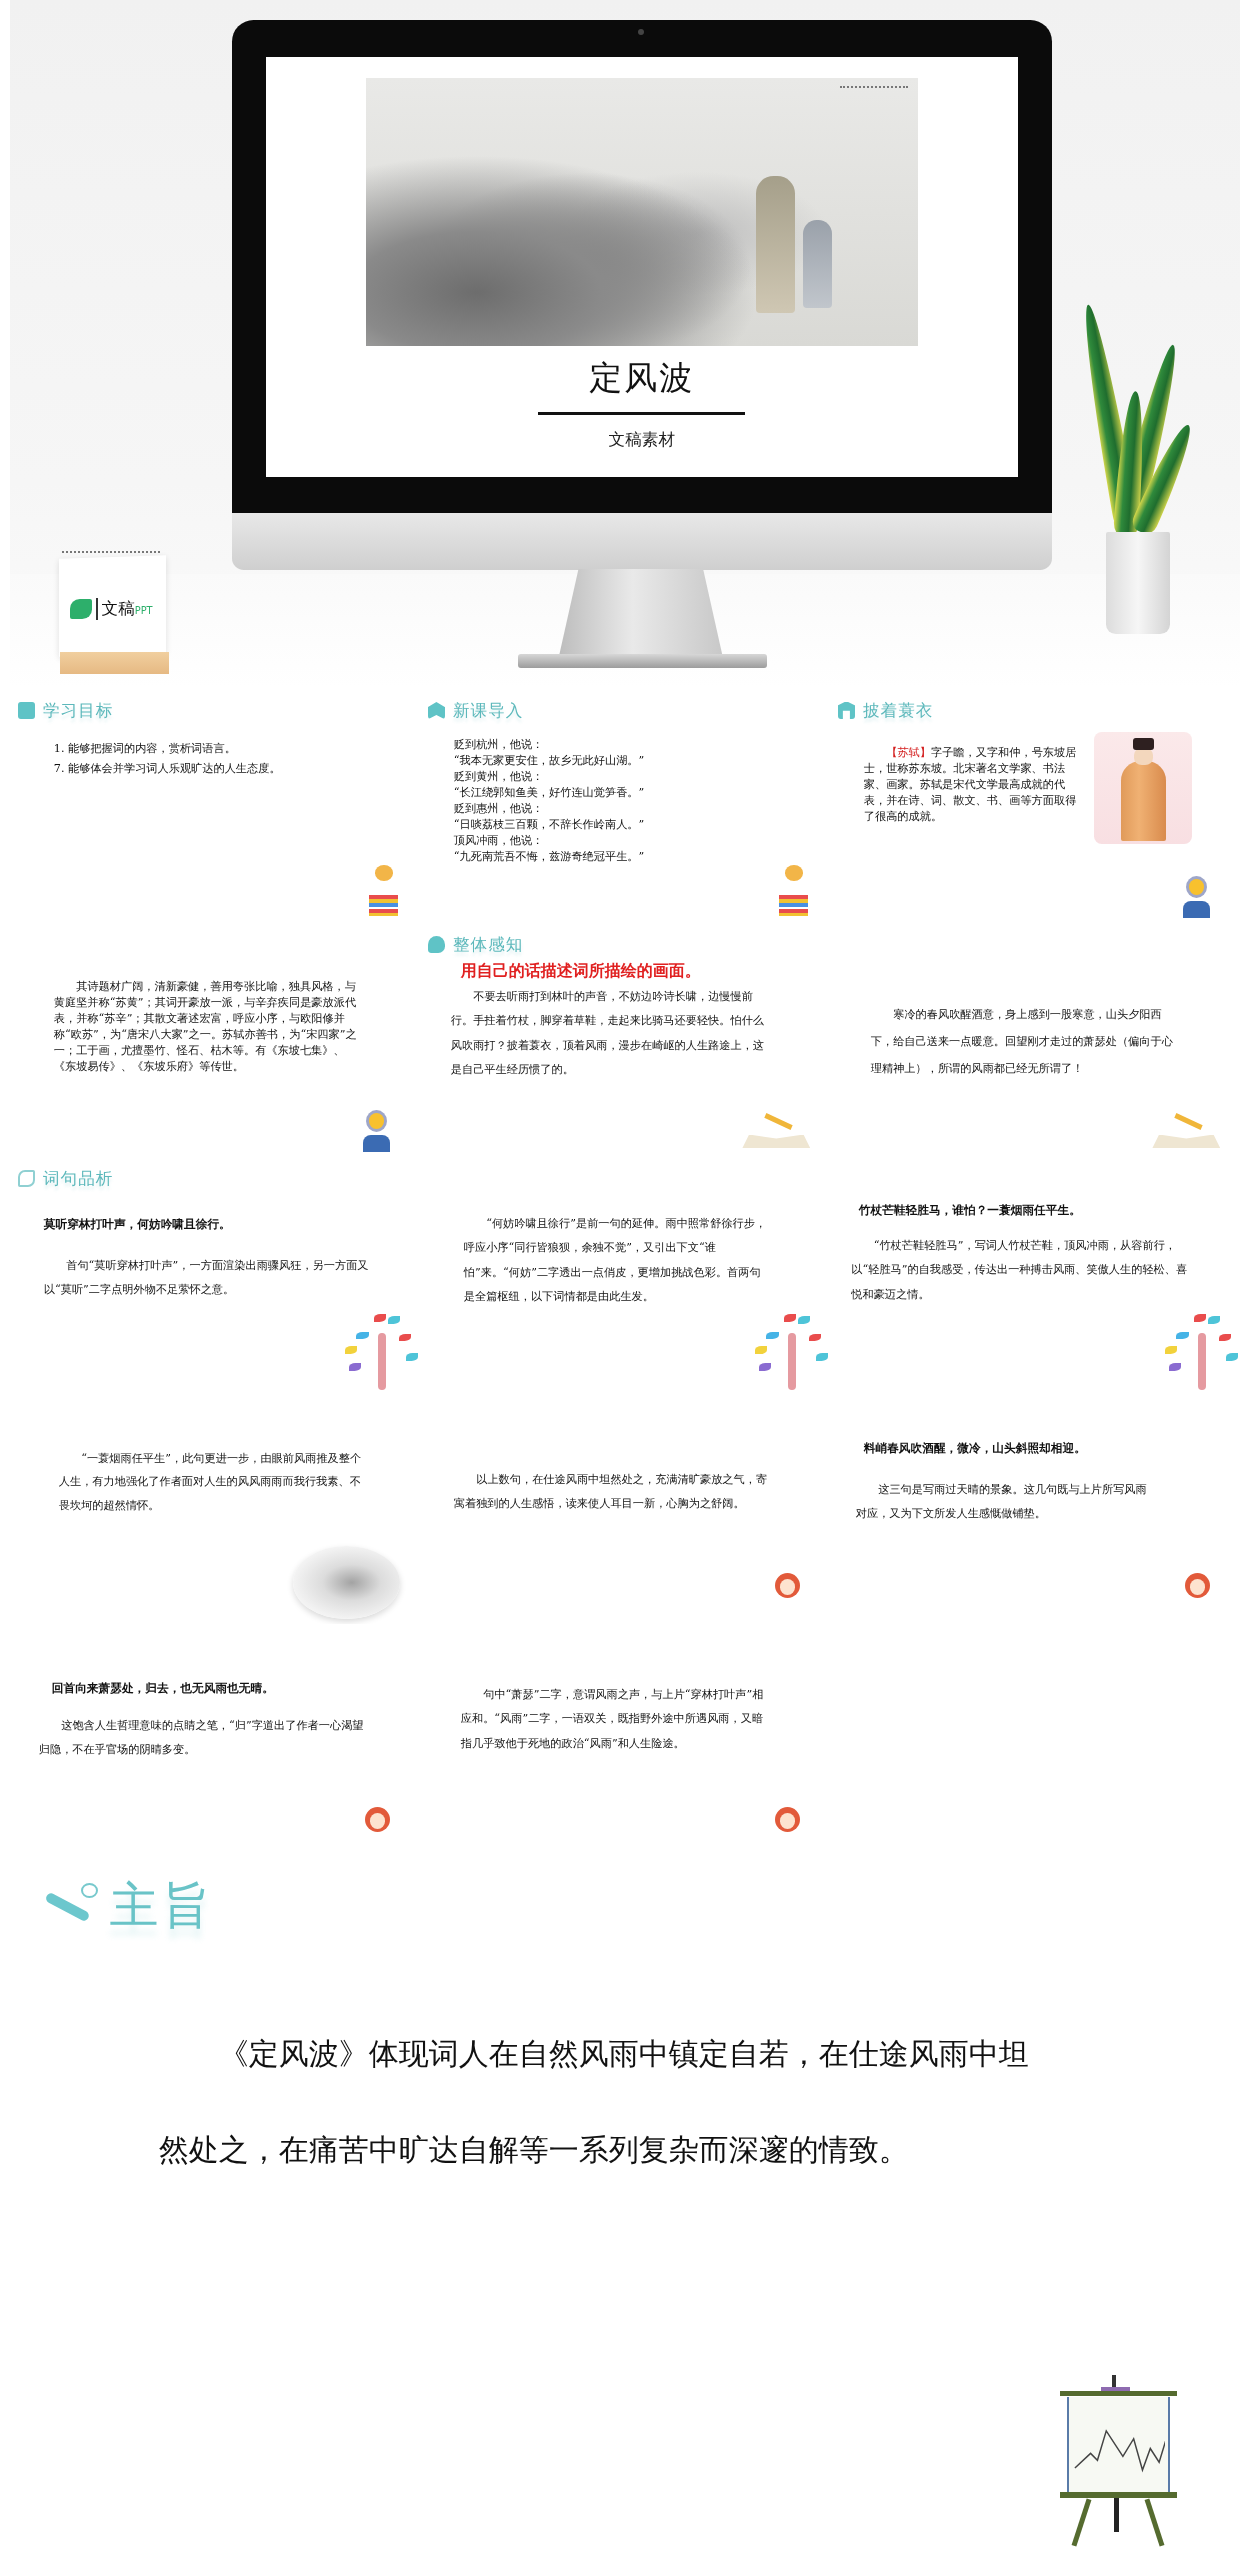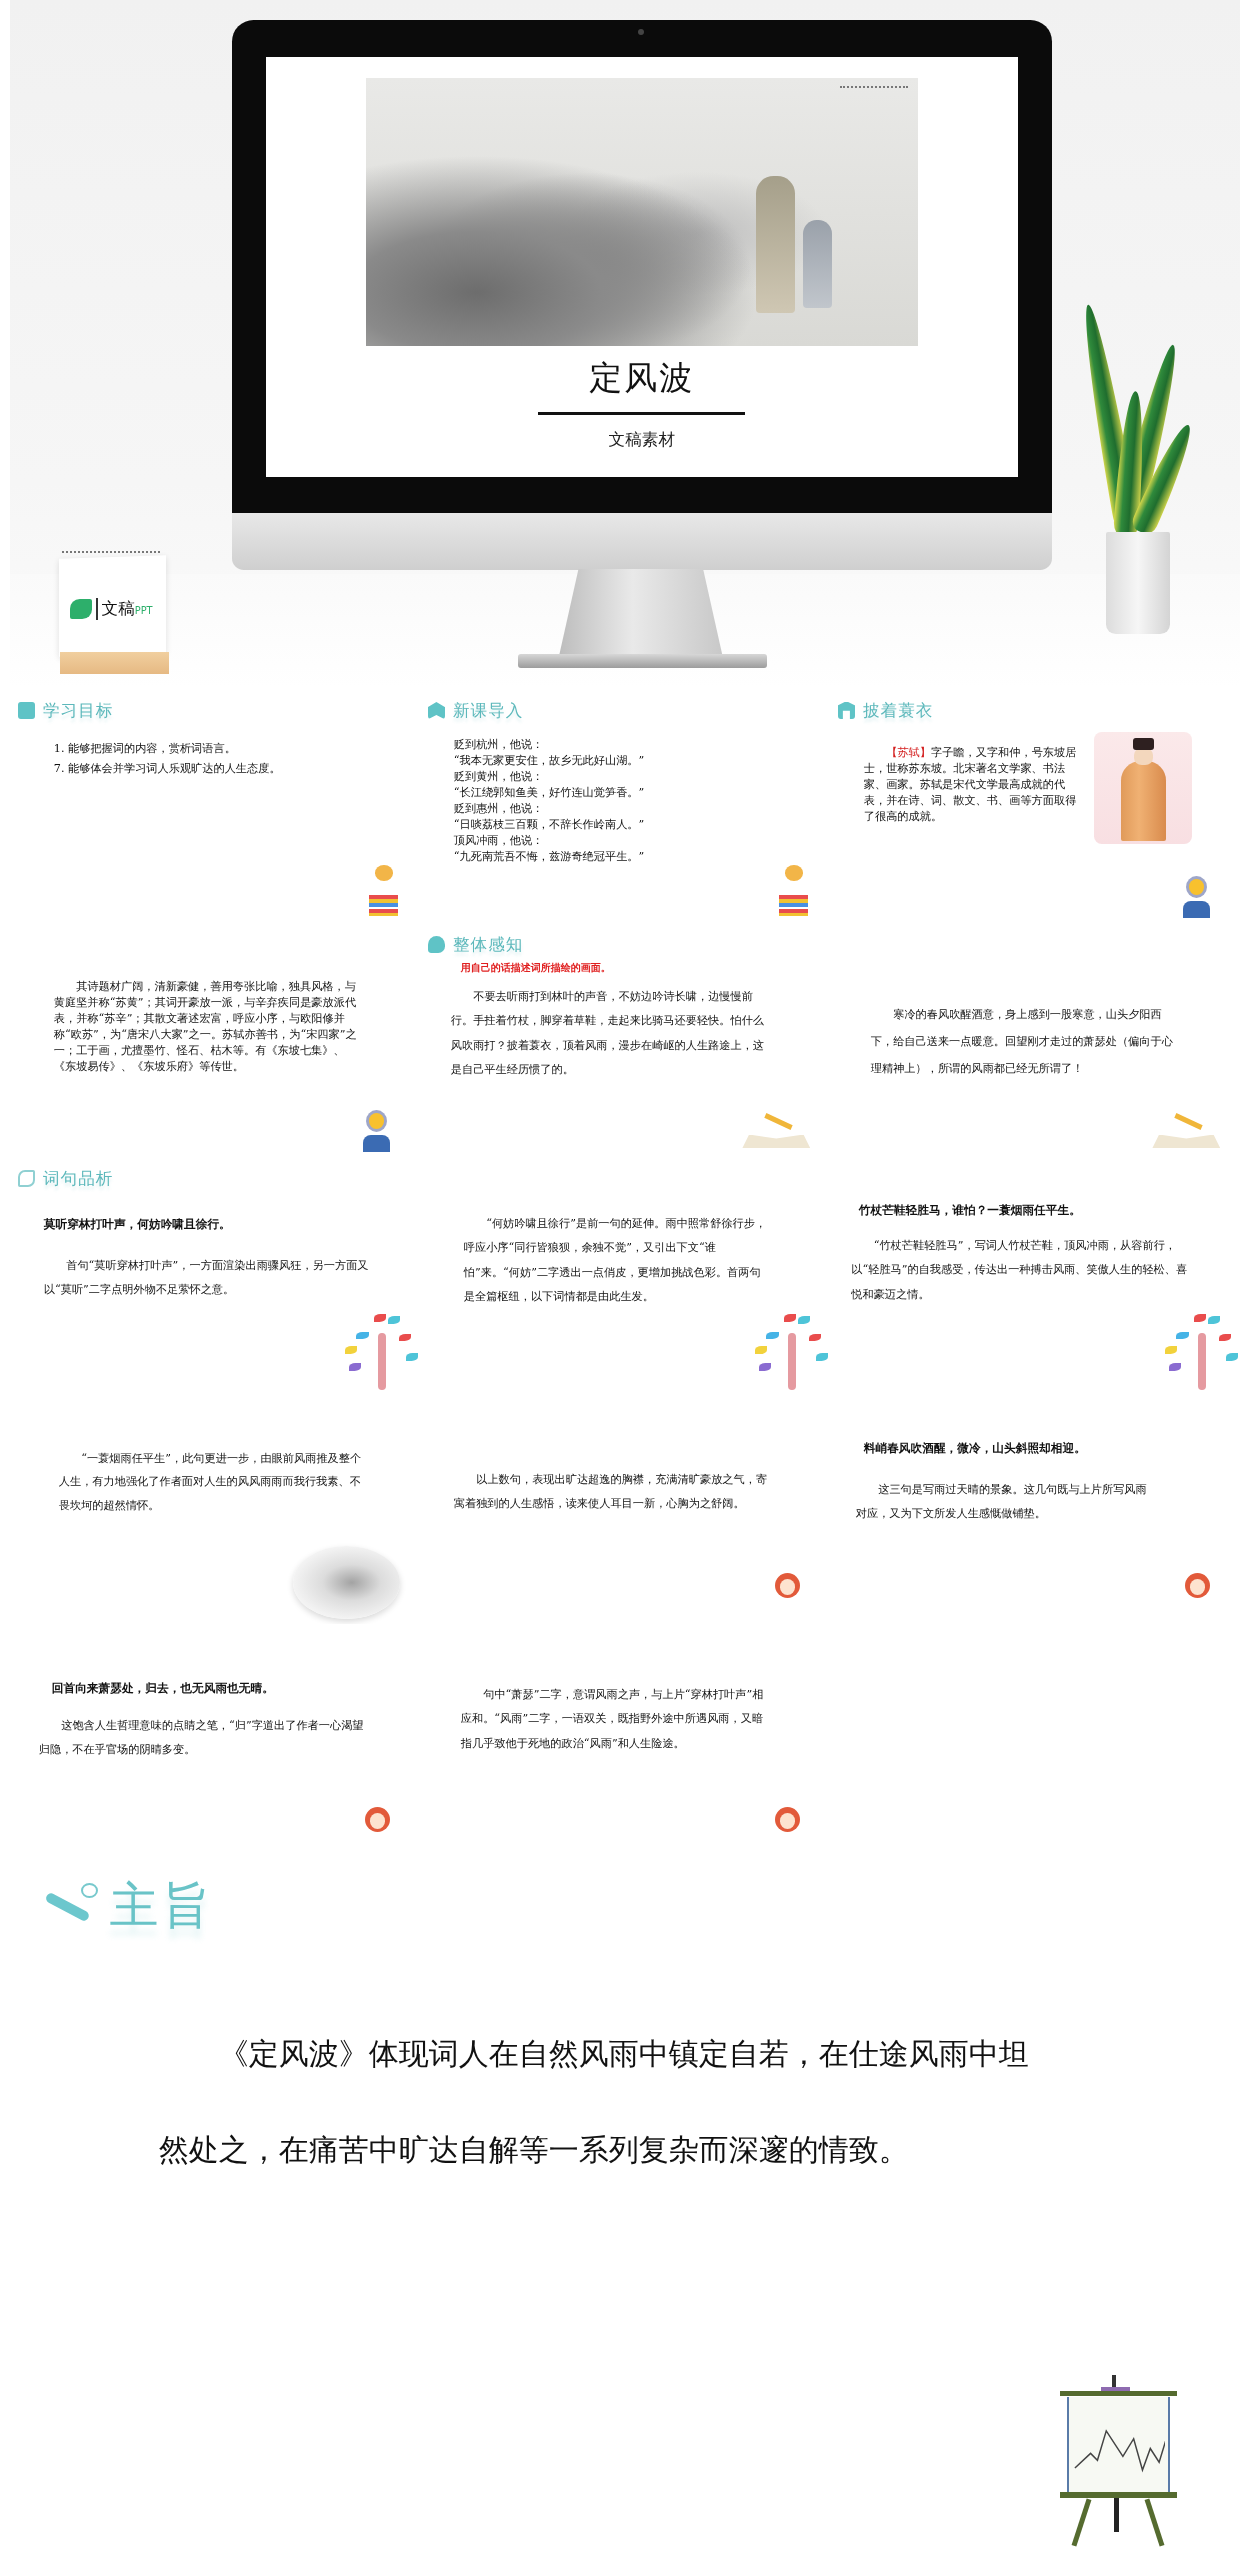"用自己的话描述词所描绘的画面。" .red-sub { font-size: 10px -> 16px }
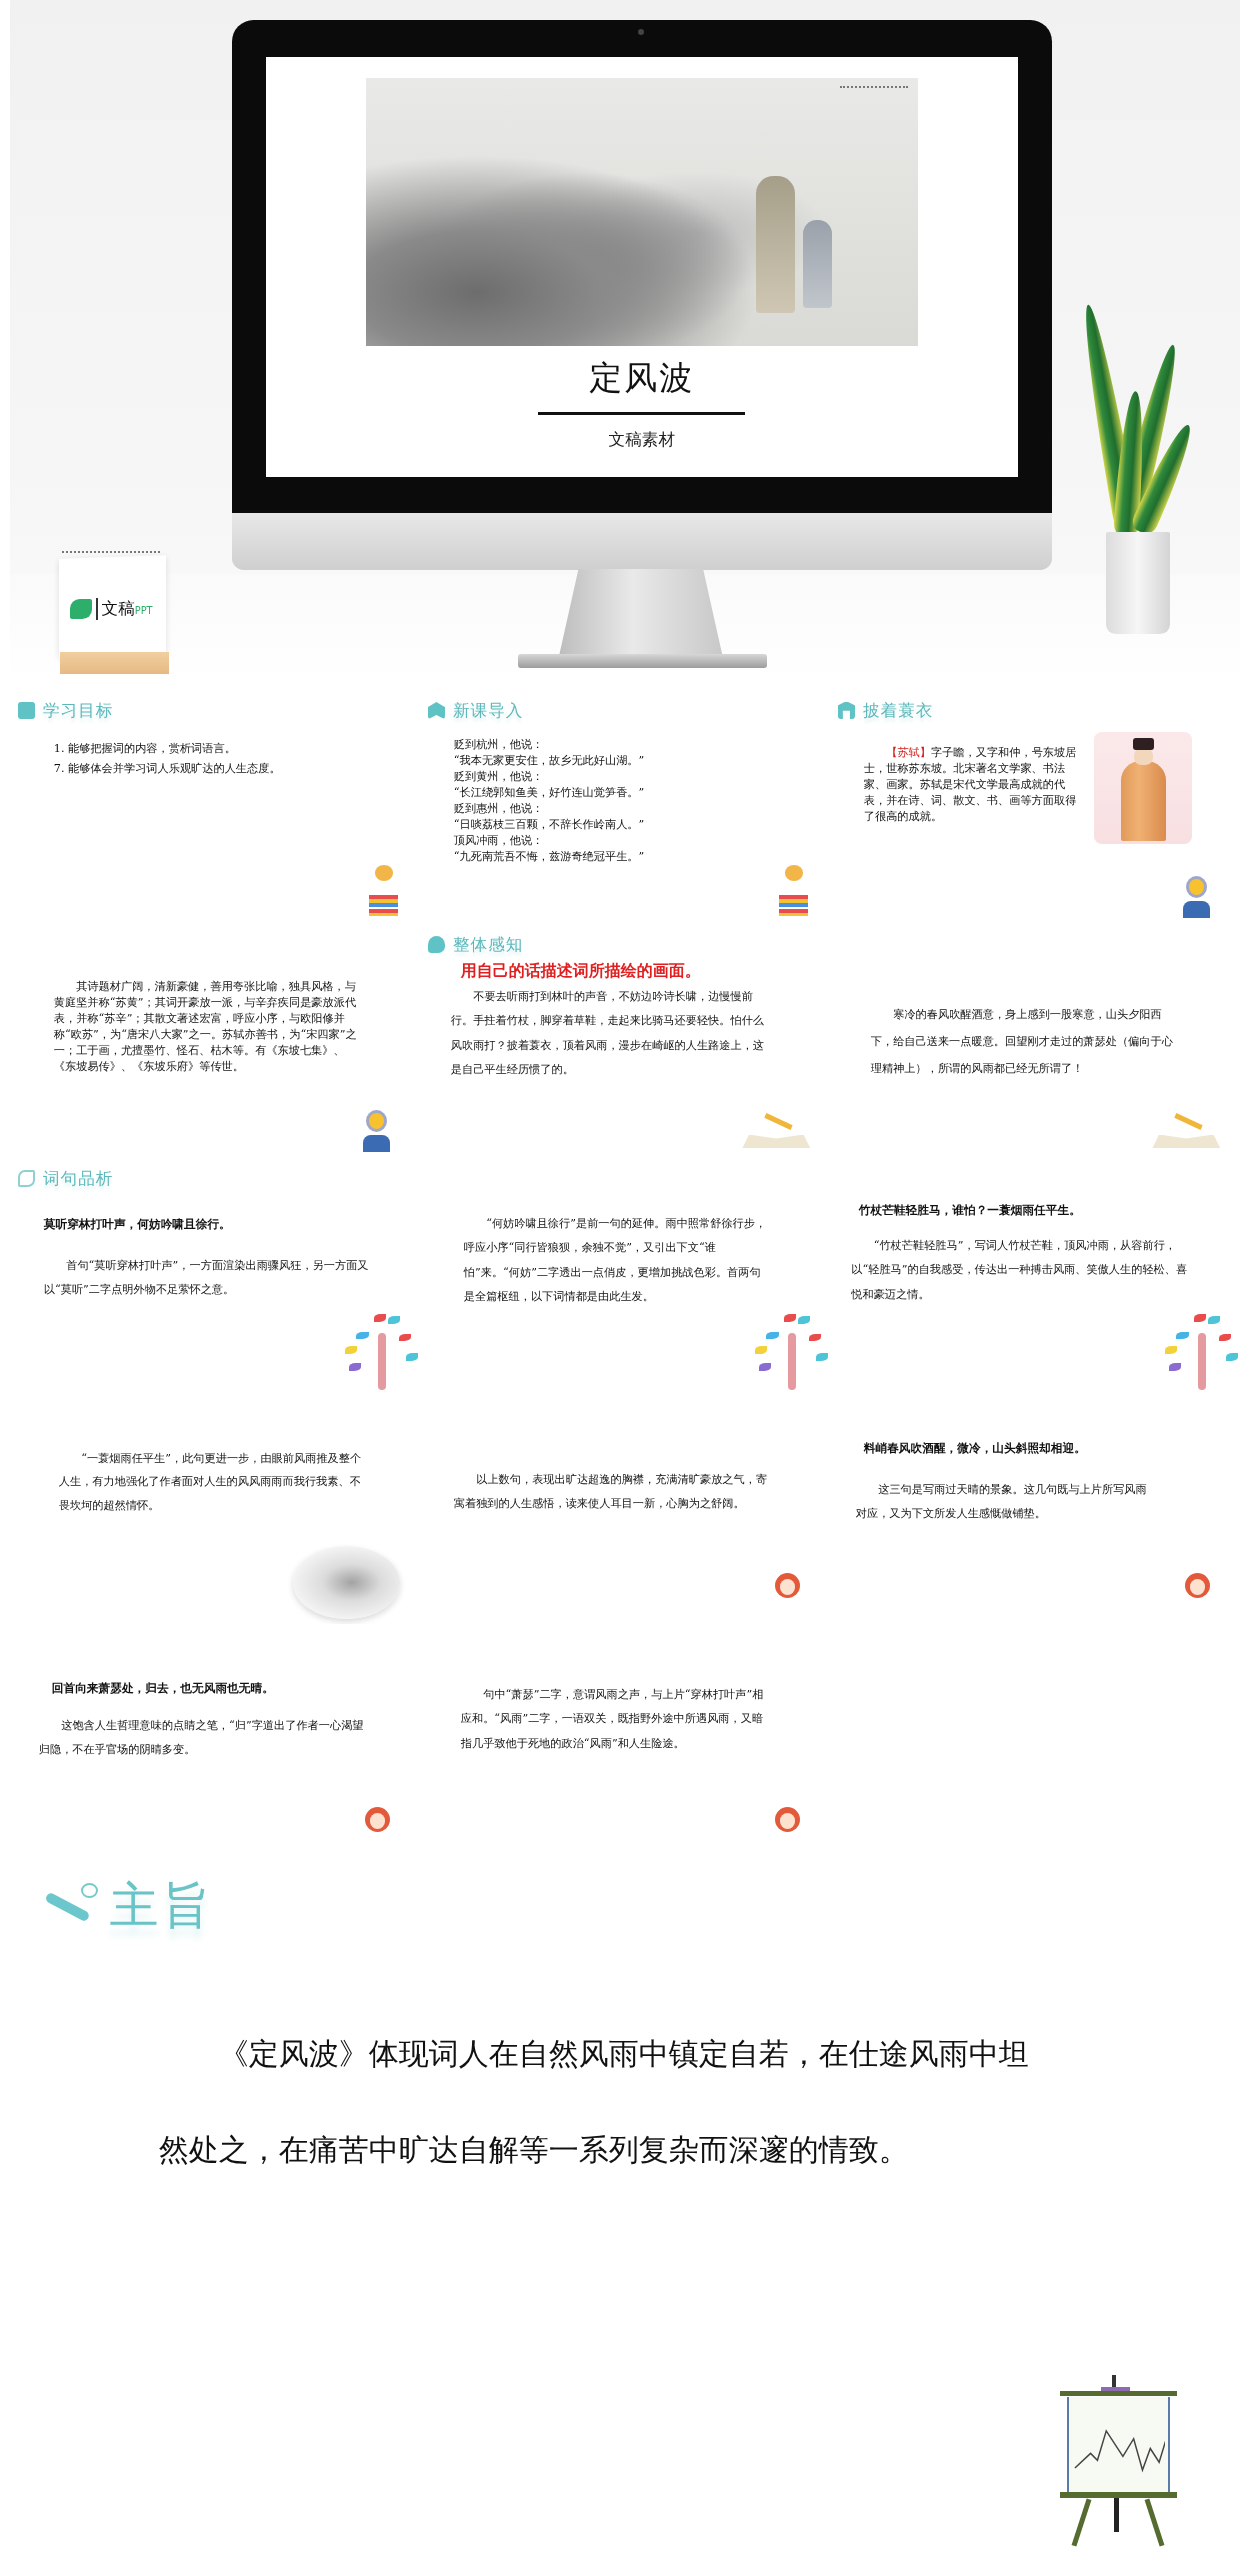"以上数句，表现出旷达超逸的胸襟，充满清旷豪放之气，寄寓着独到的人生感悟，读来使人" div.txt { text: 表现出旷达超逸的胸襟 -> 在仕途风雨中坦然处之 }
